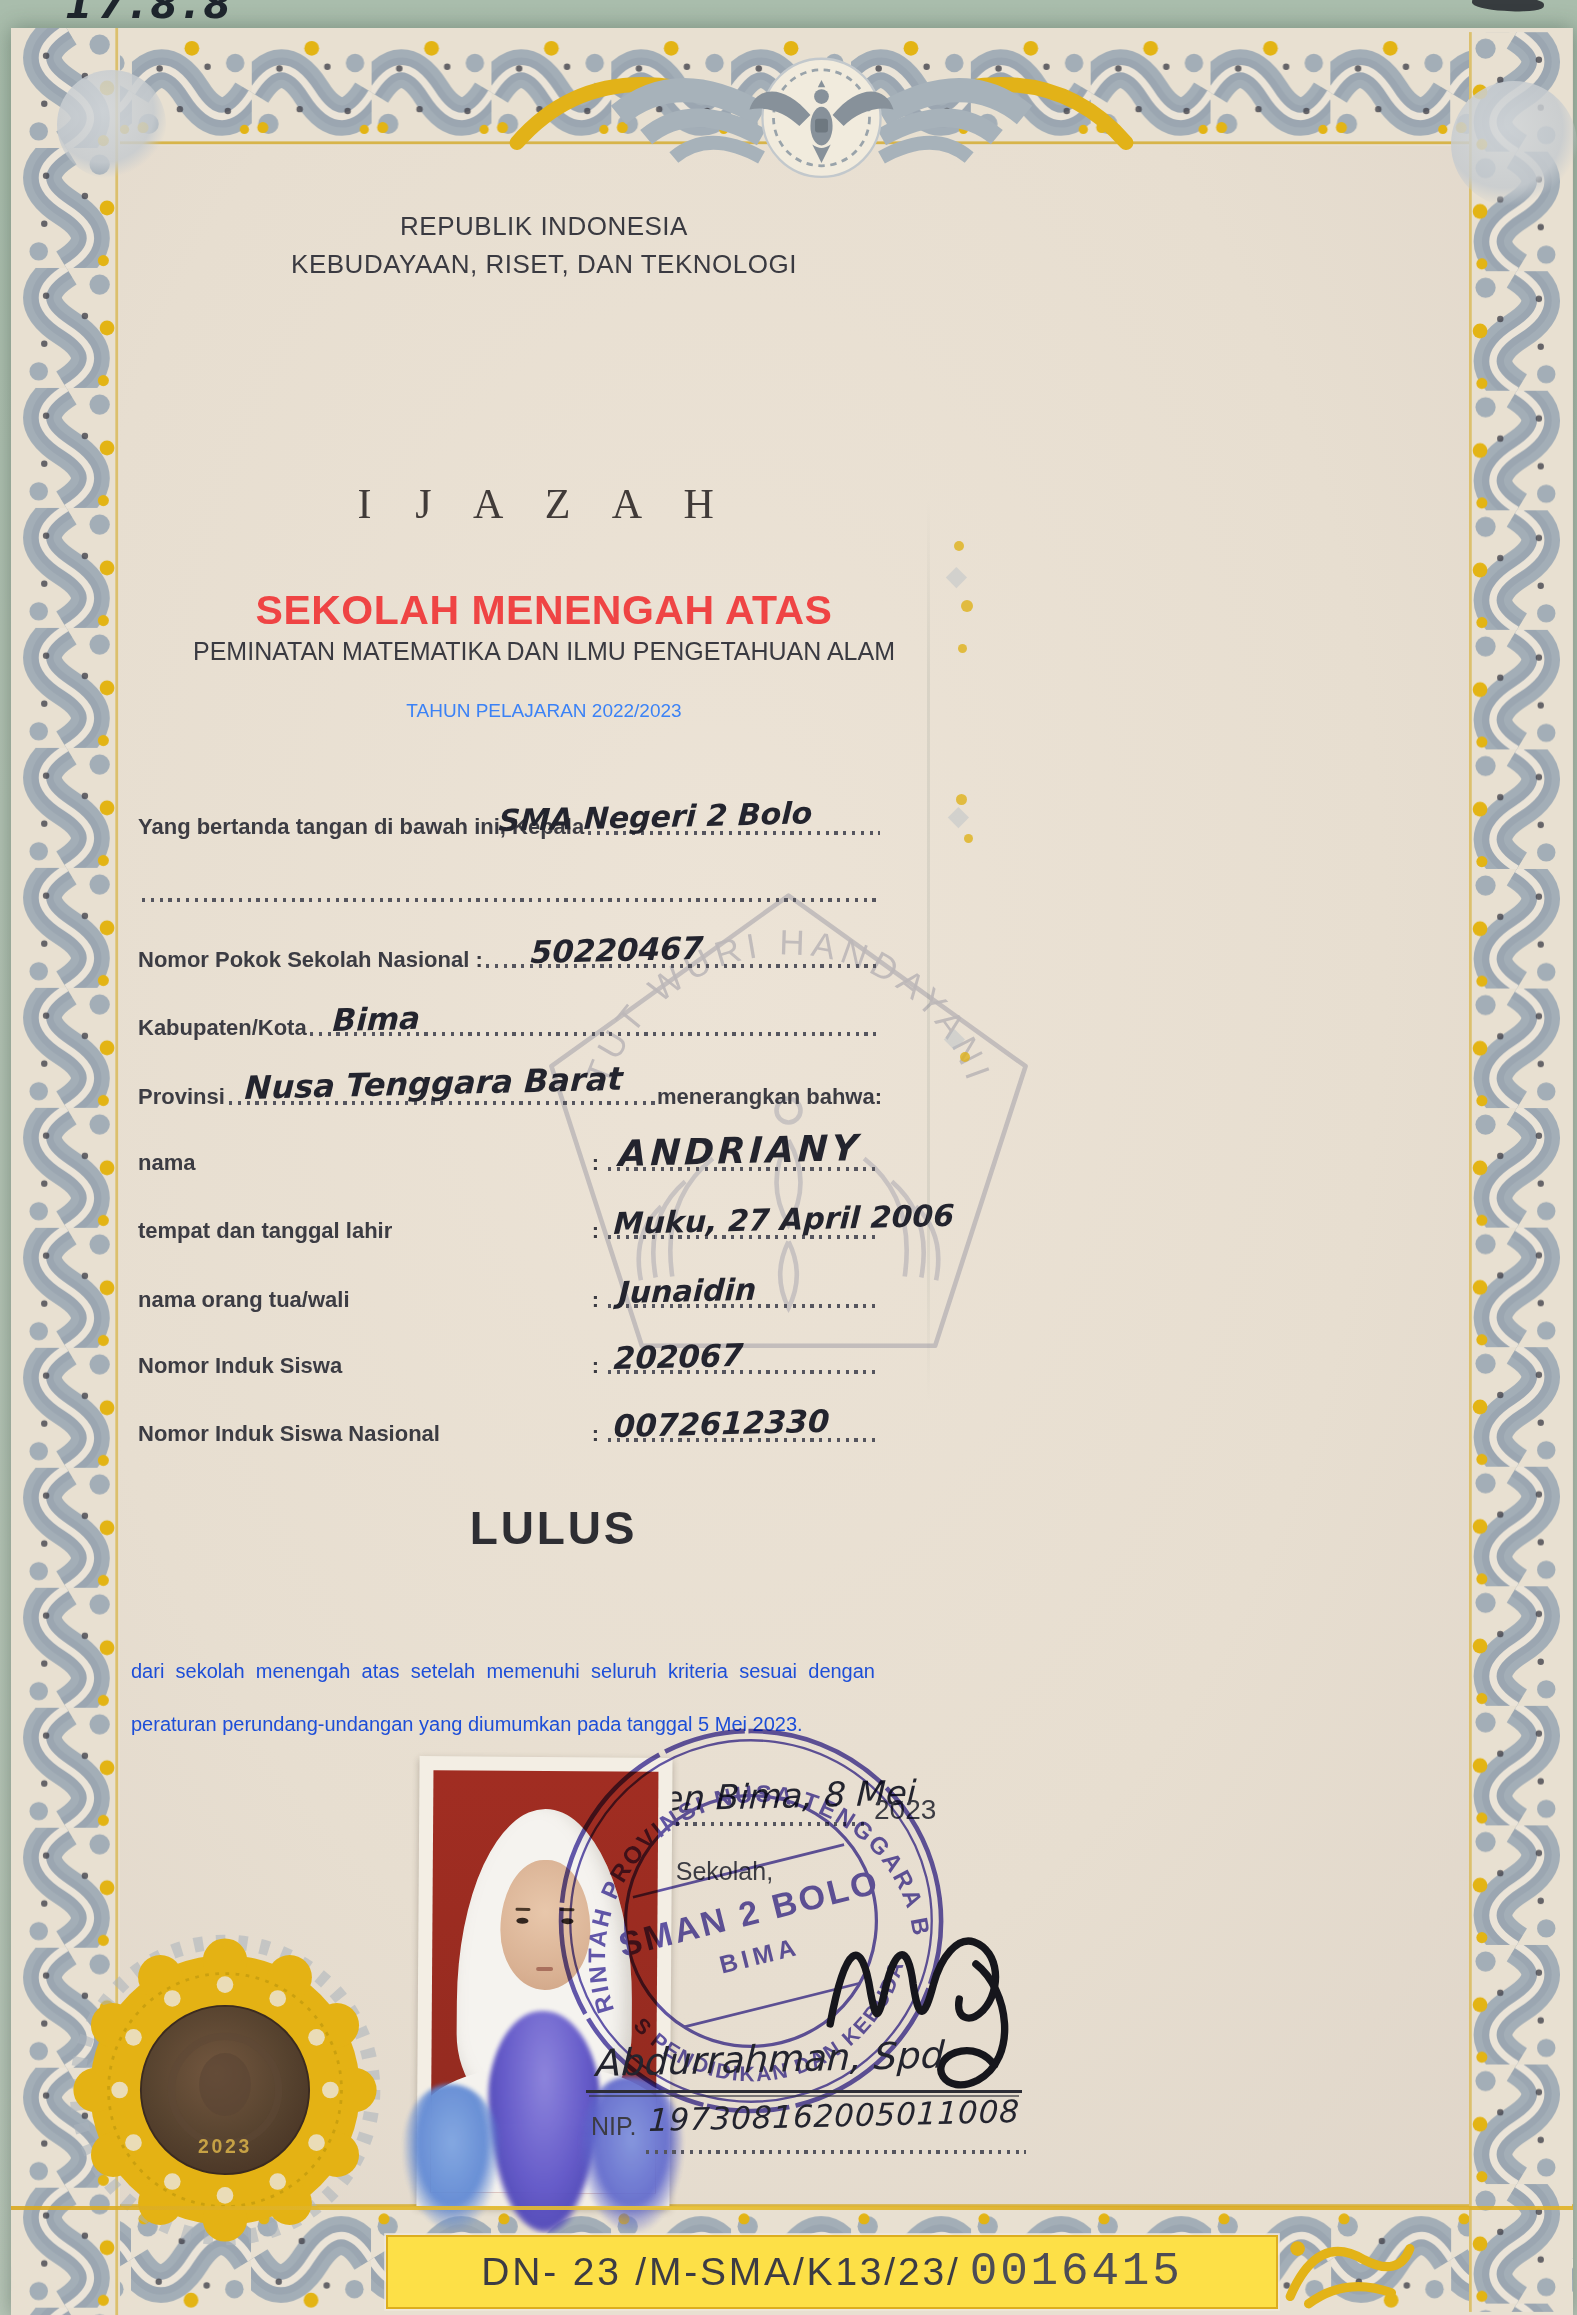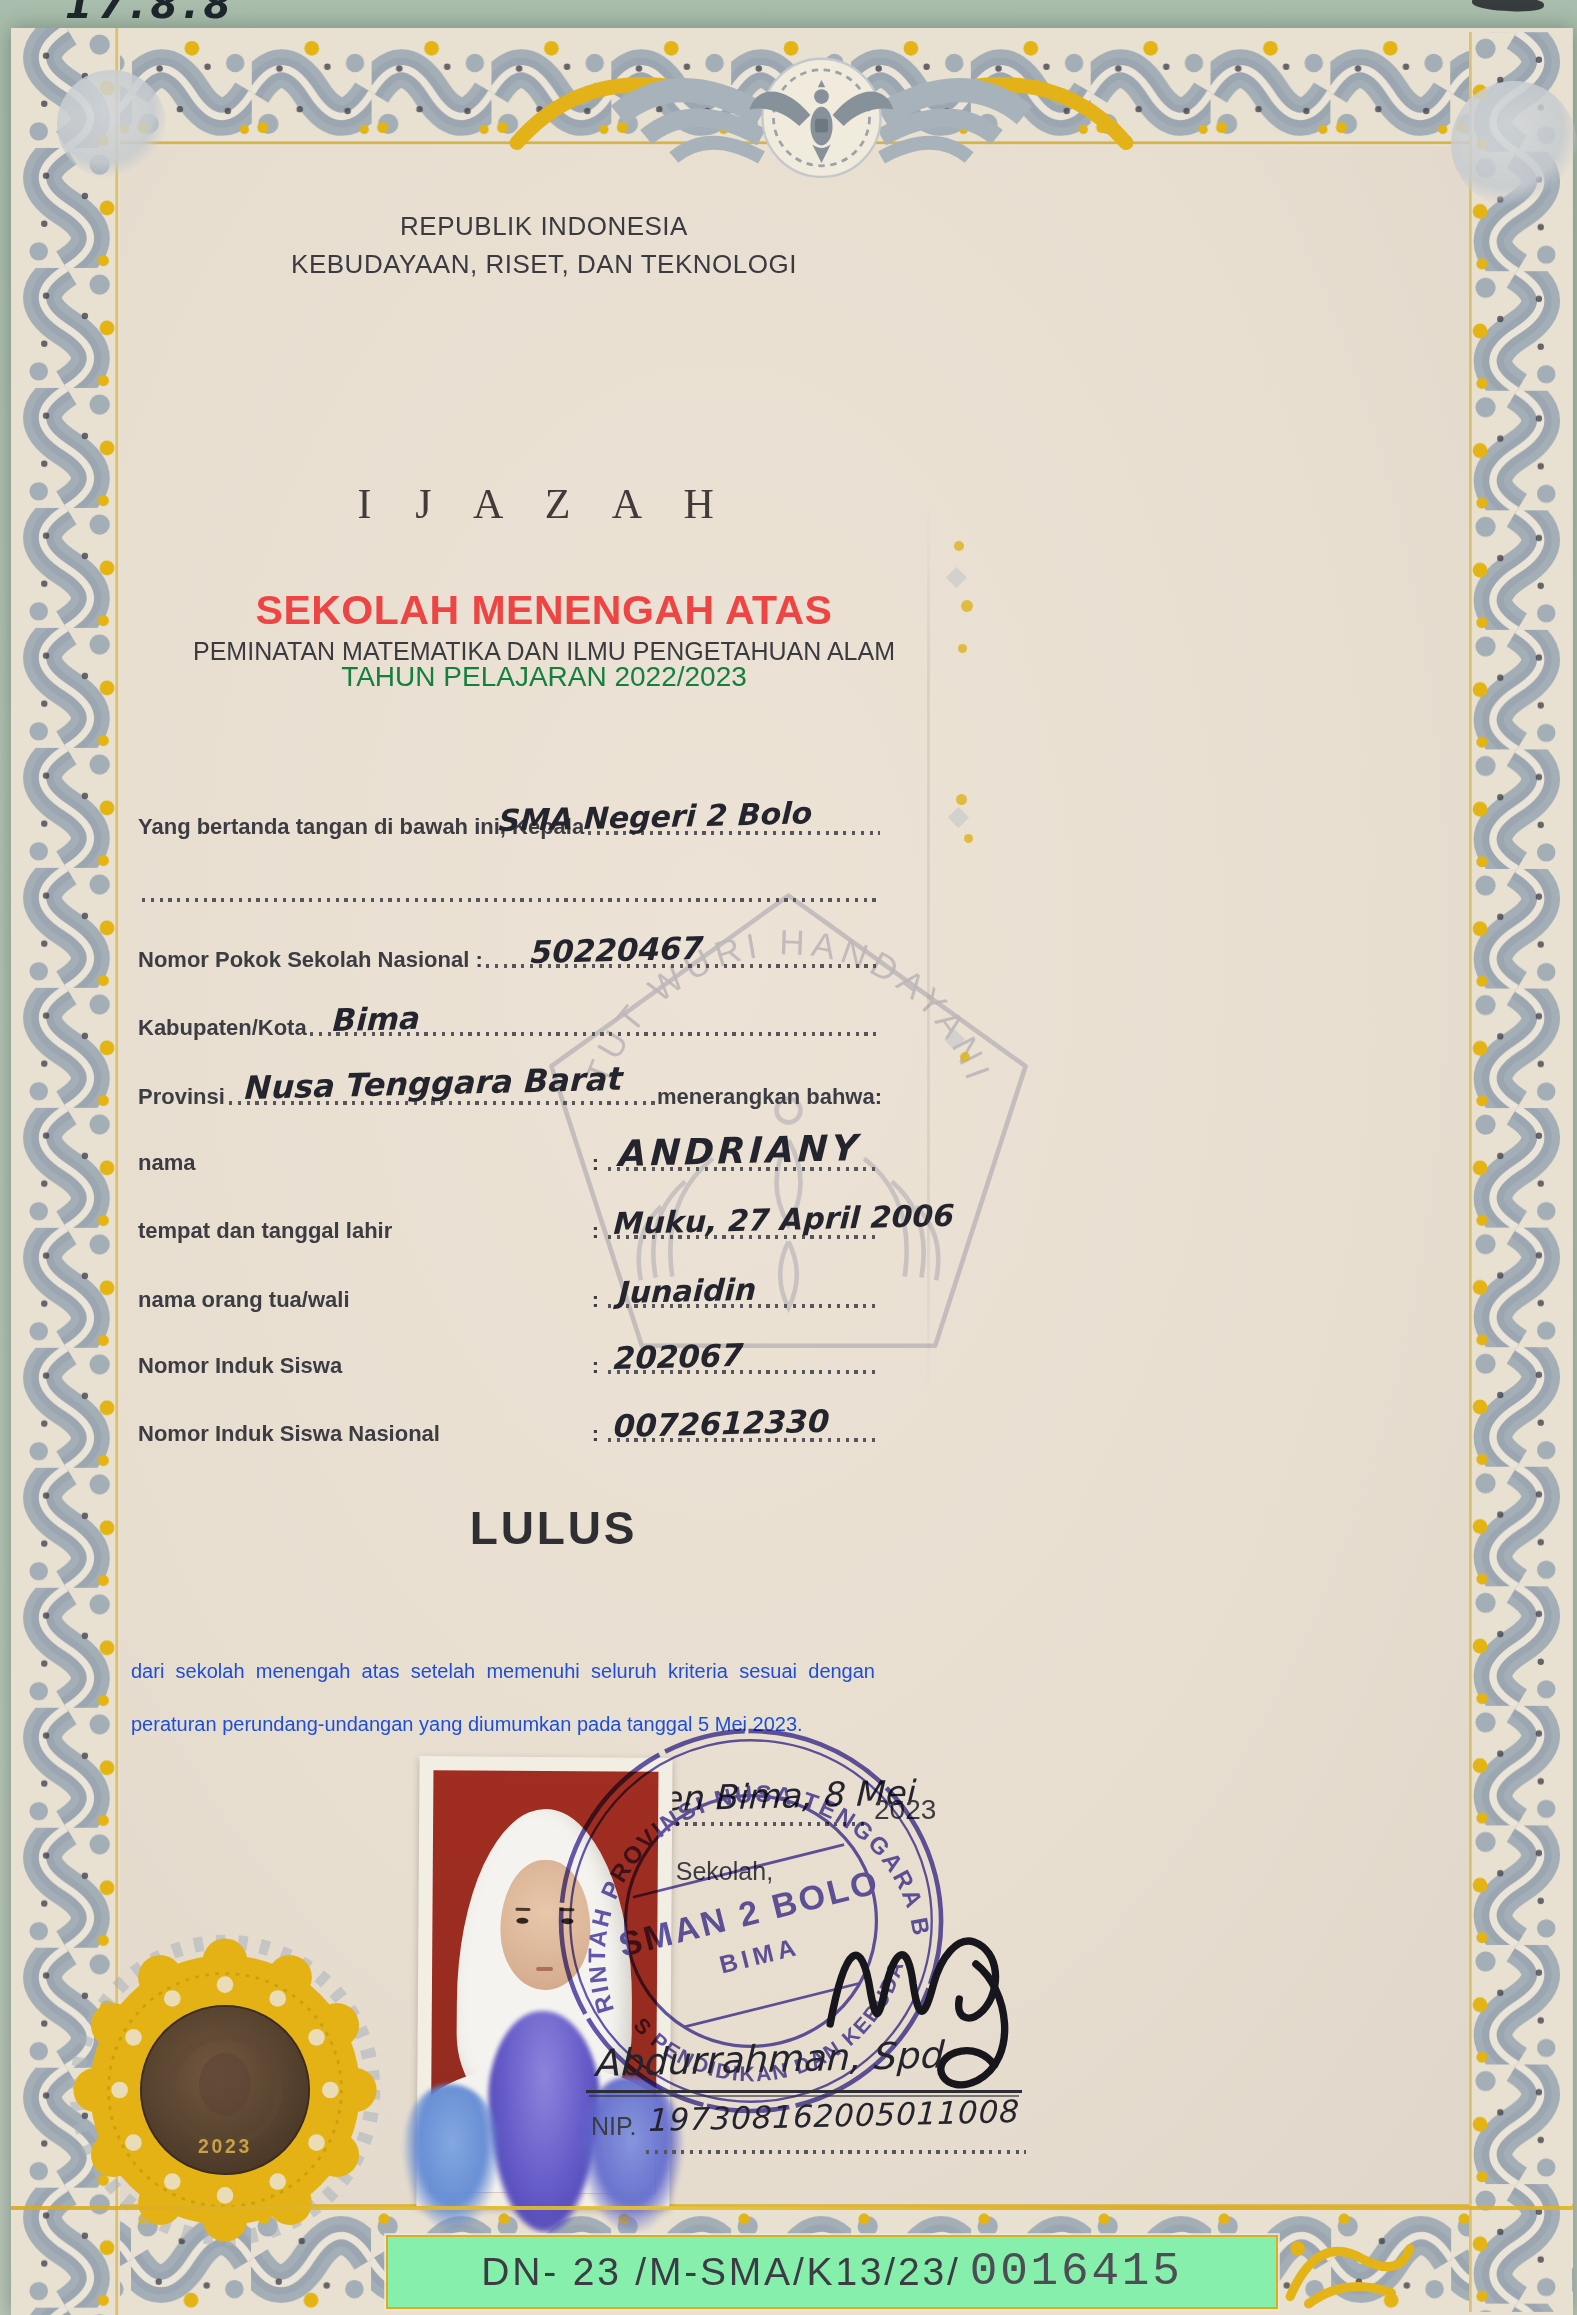"TAHUN PELAJARAN 2022/2023" .tahun { color: #15803d -> #3b82f6; font-size: 28px -> 19px; top: 661px -> 700px }
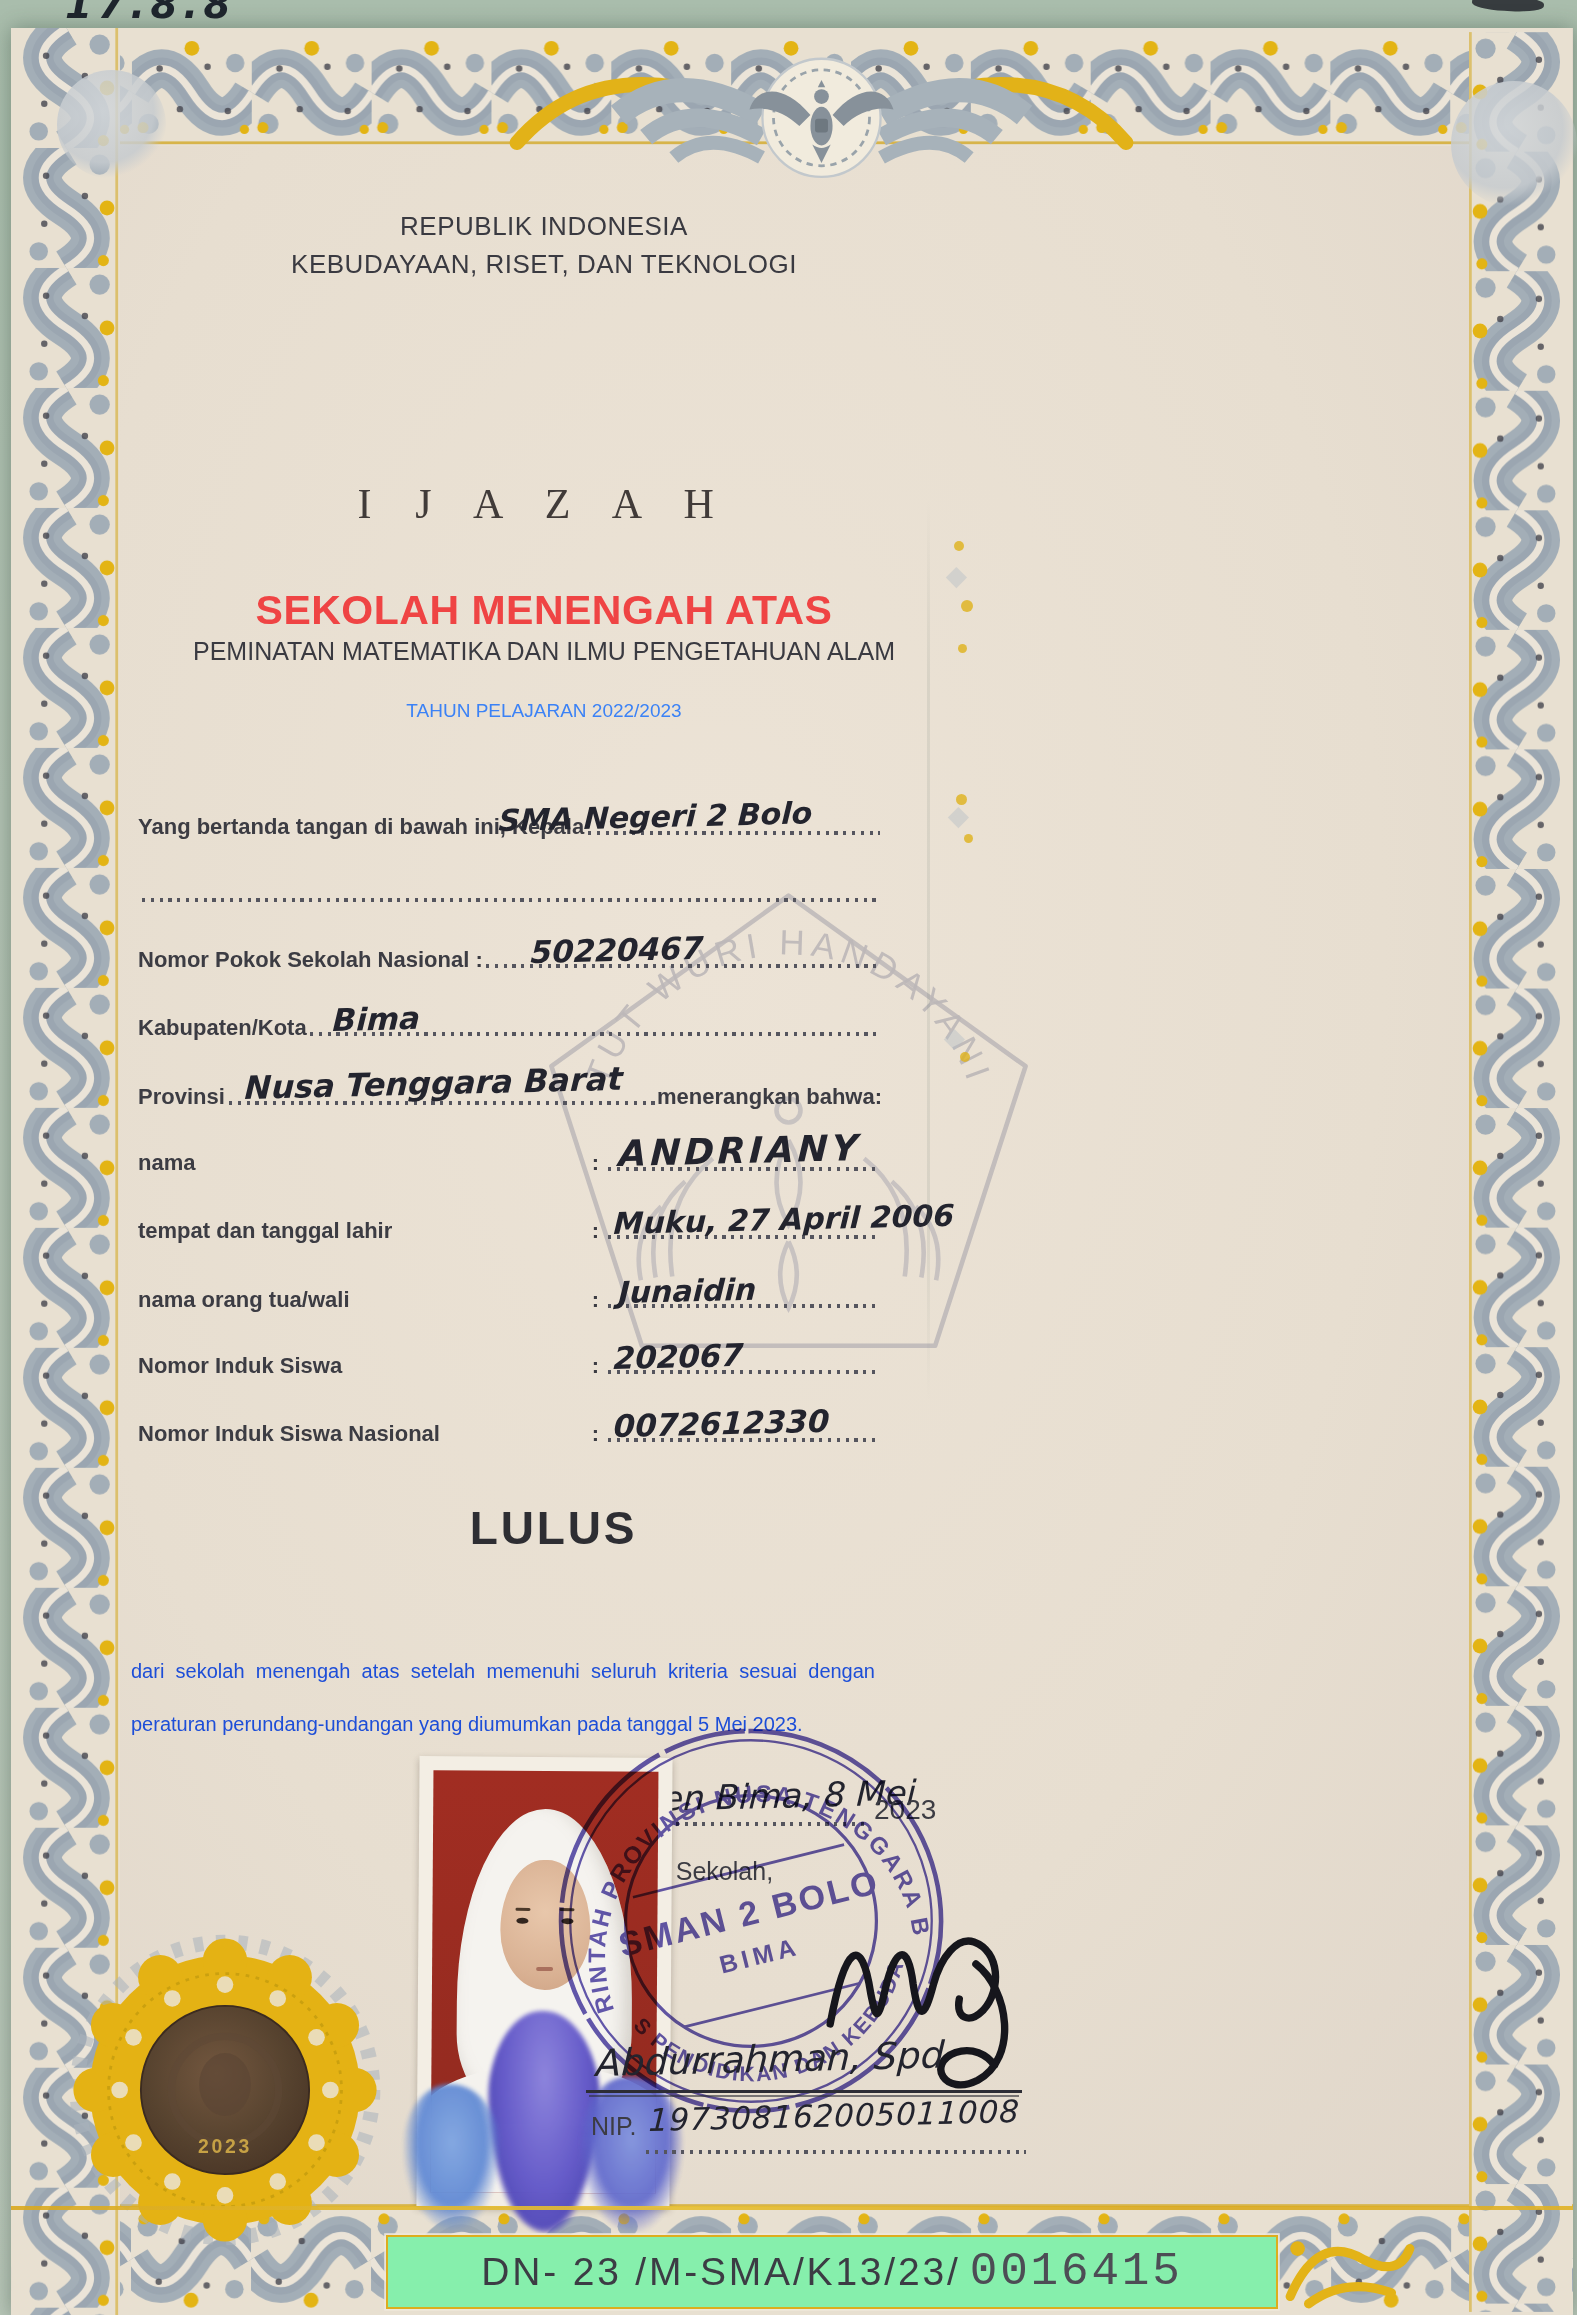"DN- 23 /M-SMA/K13/23/" .serial { background: #86efac -> #fde047 }
